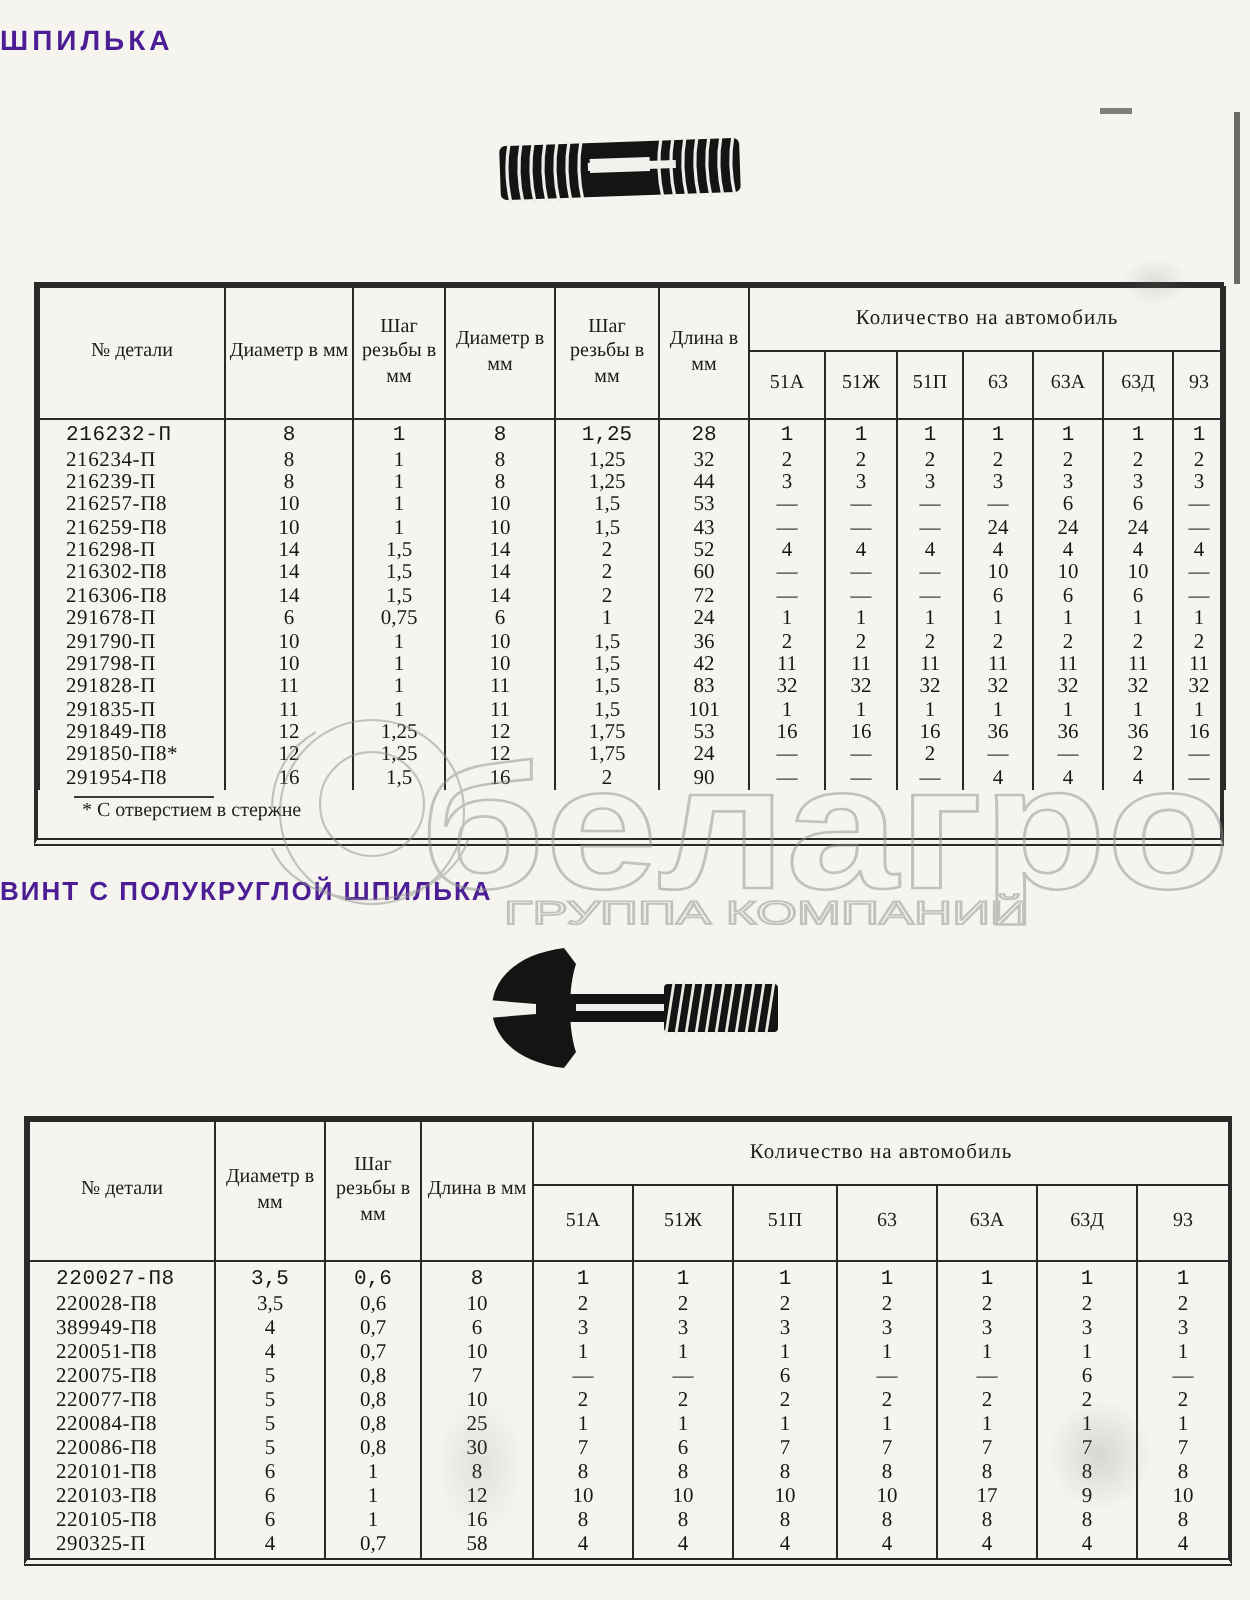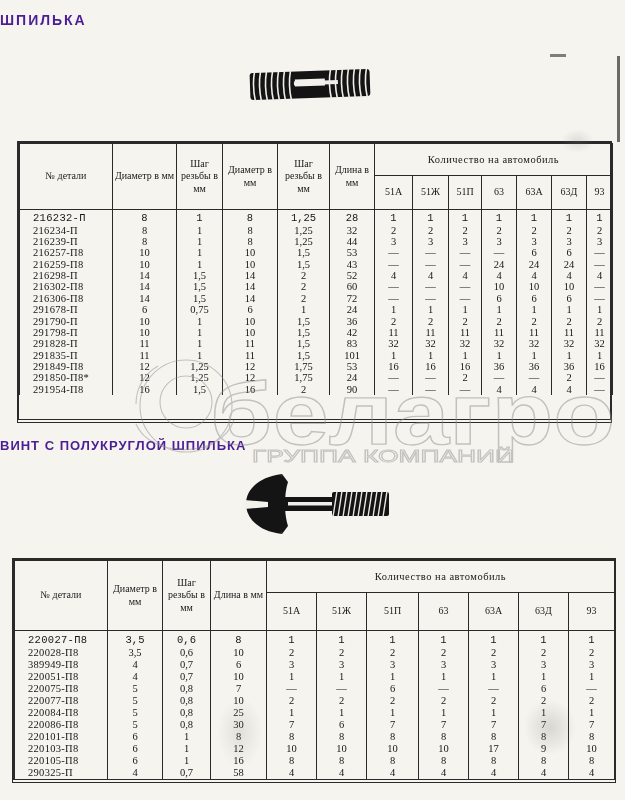"* С отверстием в стержне" div.footnote { html: none -> <div>* С отверстием в стержне</div> }
